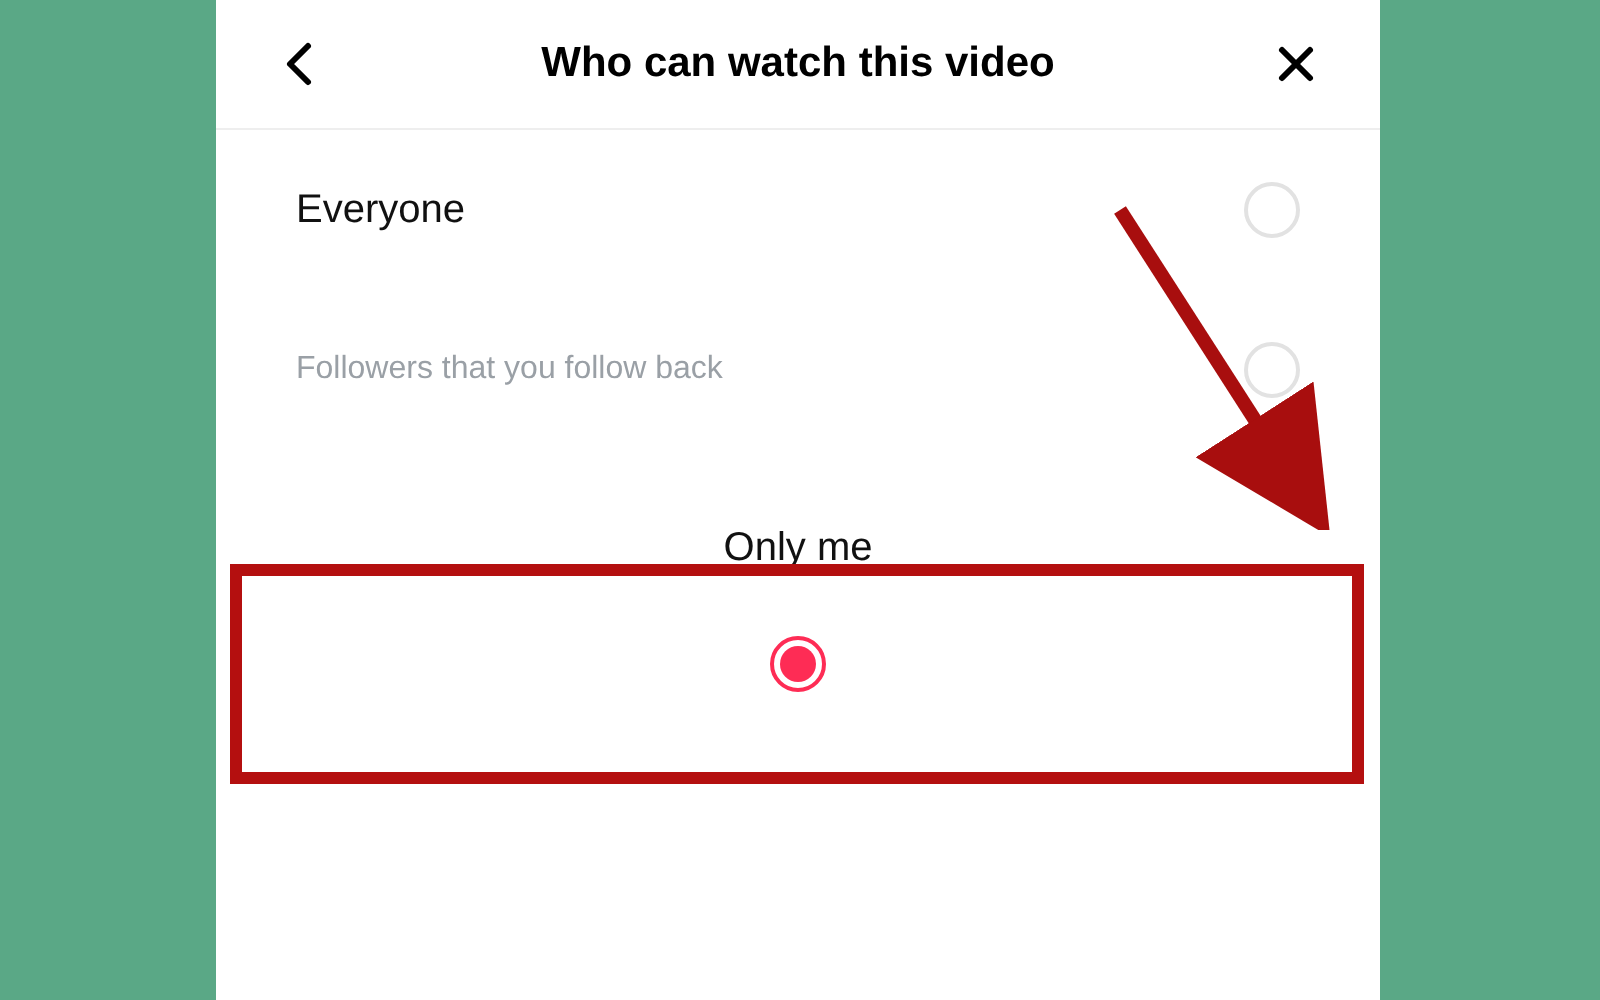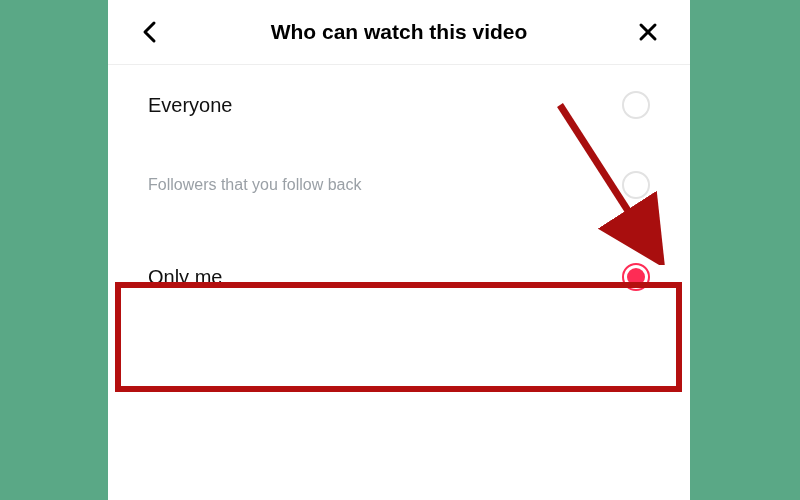"Only me" div.option { flex-direction: none -> column }
